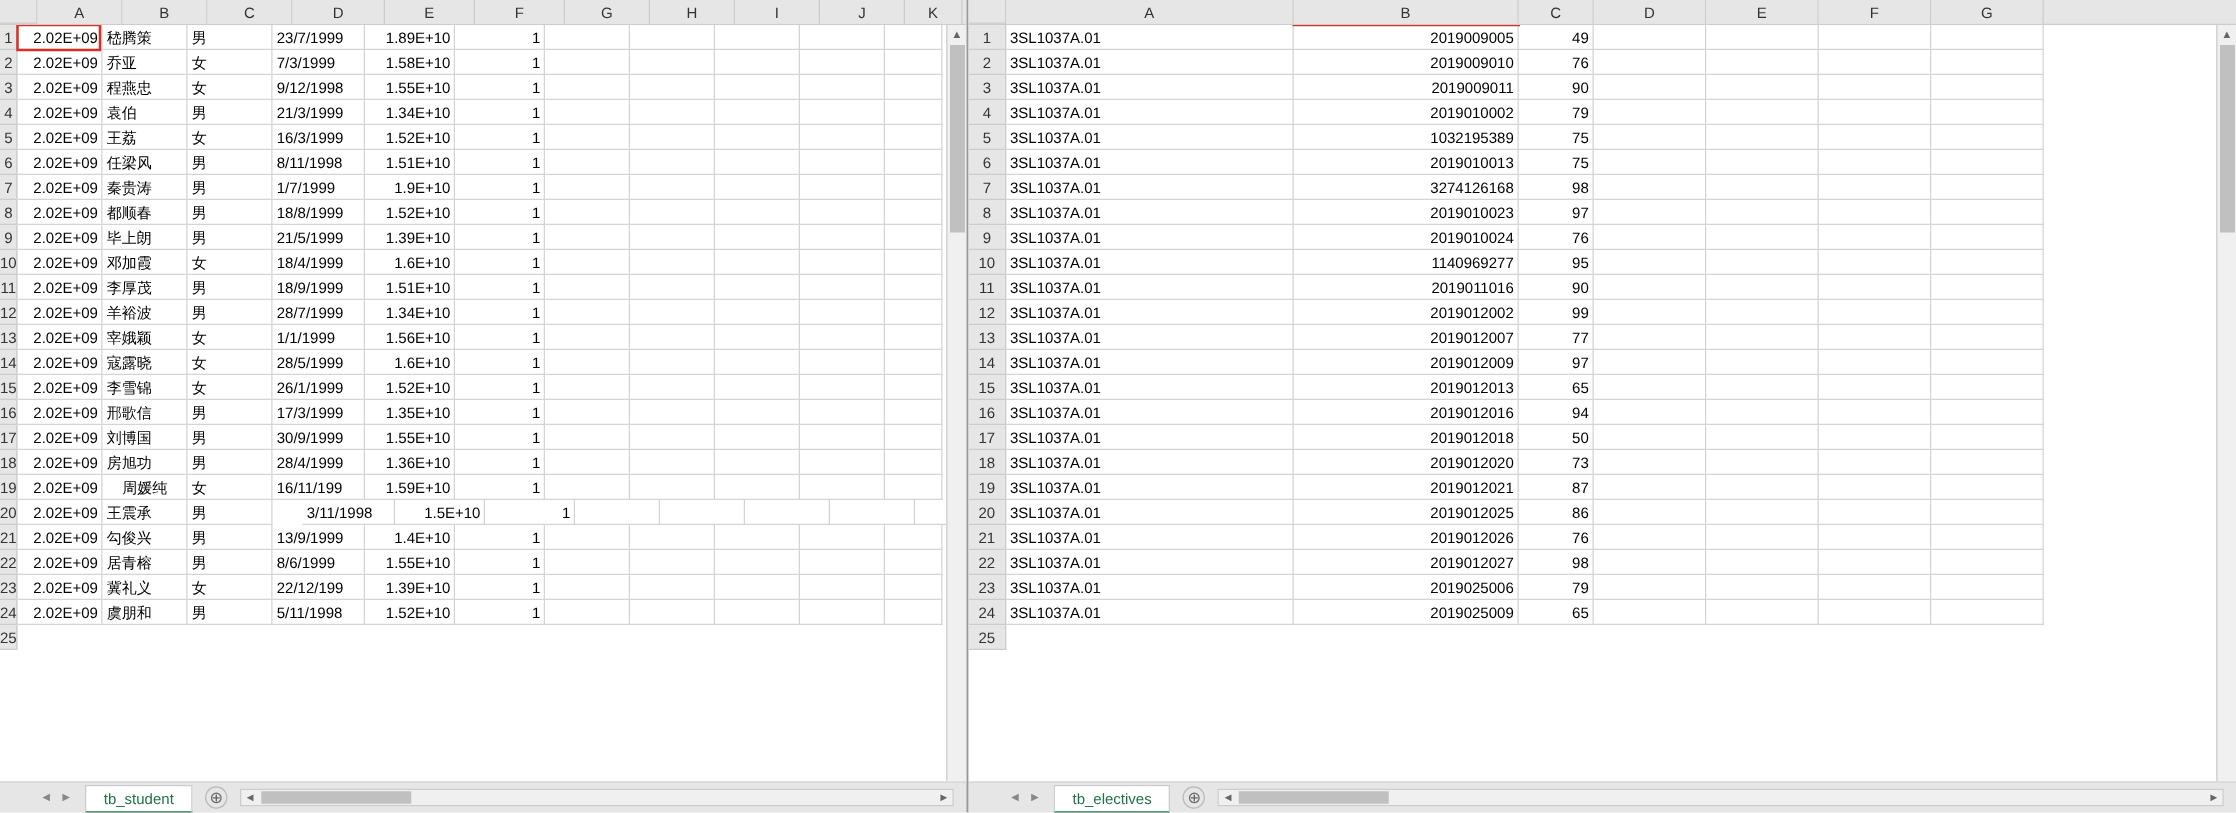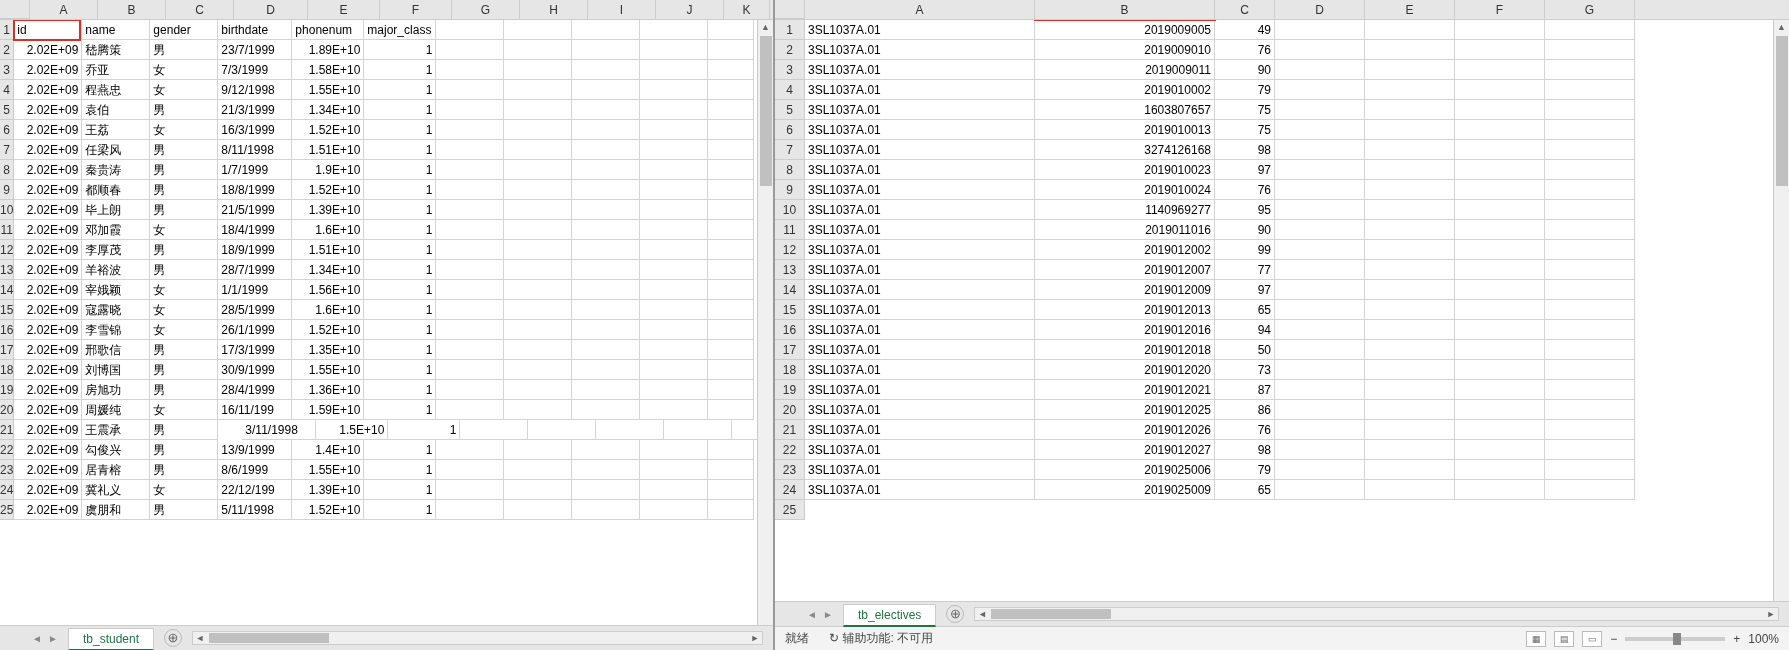"id" div.row { html: <div> <div>id</div> <div>name</div> <div>gender</div> <div>birthdate</div> <div>phonenum</div> <div>major_class</div> <div></div> <div></div> <div></div> <div></div> <div></div> </div> -> none }
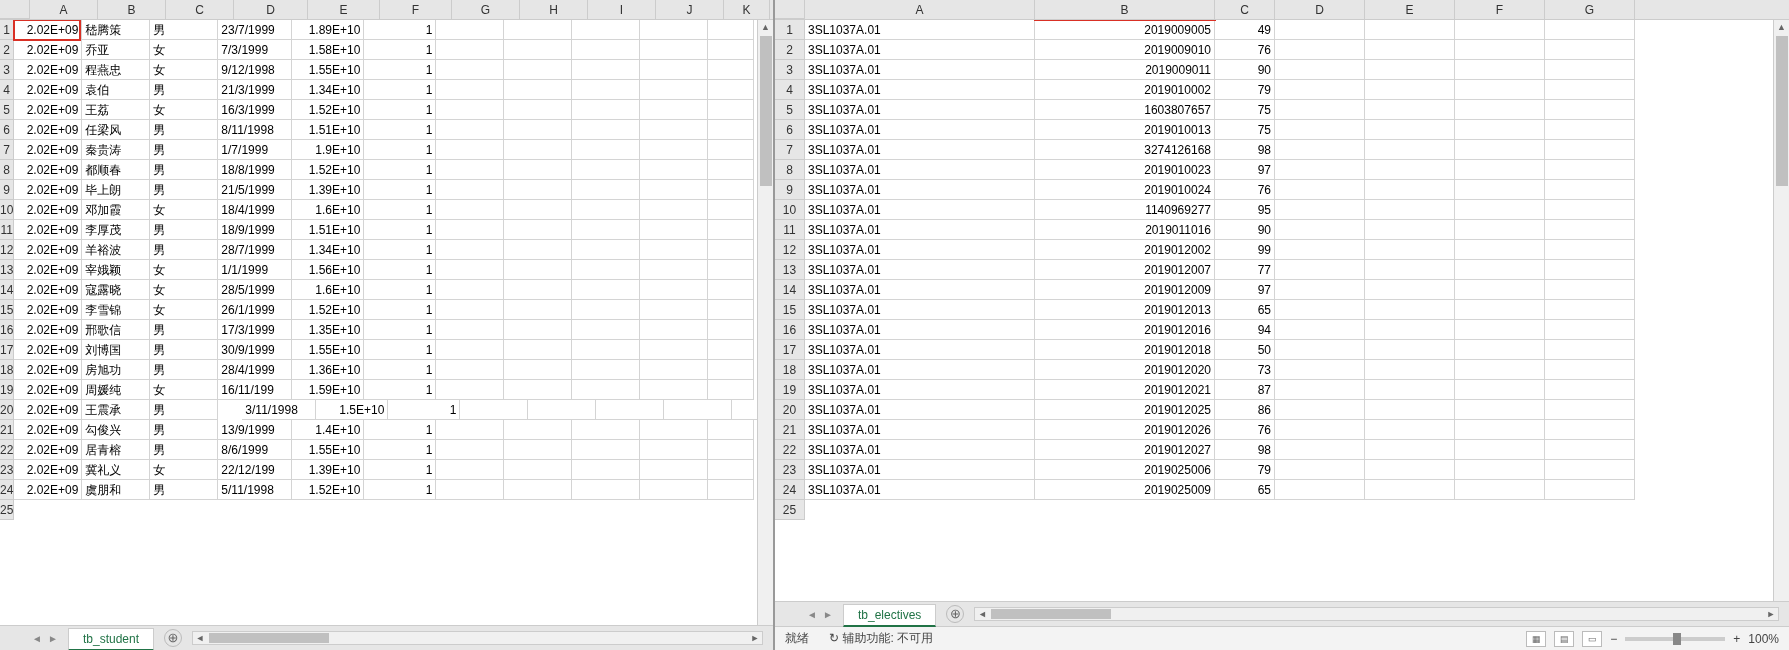"1603807657" div.cell { text: 1603807657 -> 1032195389 }
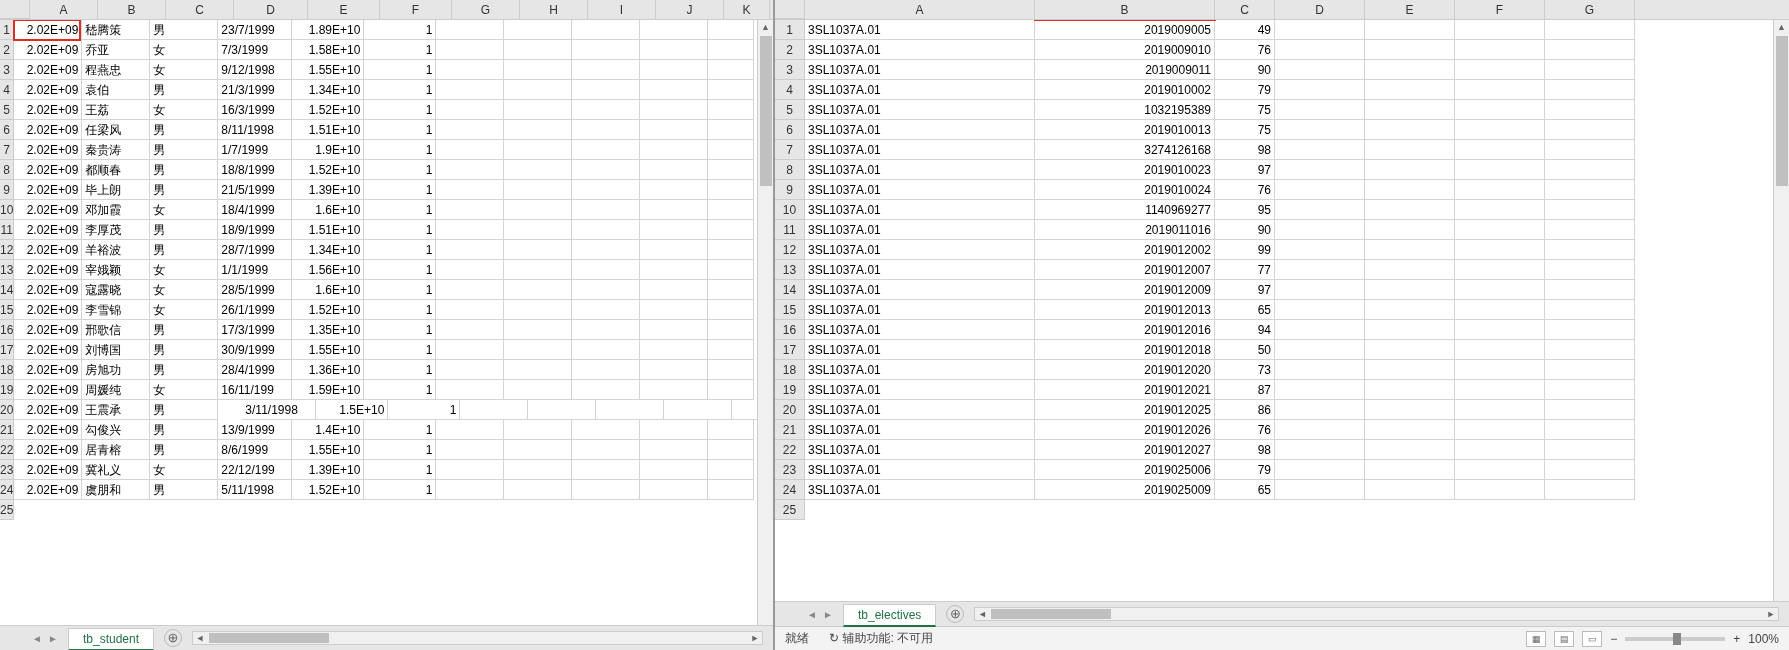"周媛纯" div.cell { text-align: none -> center }
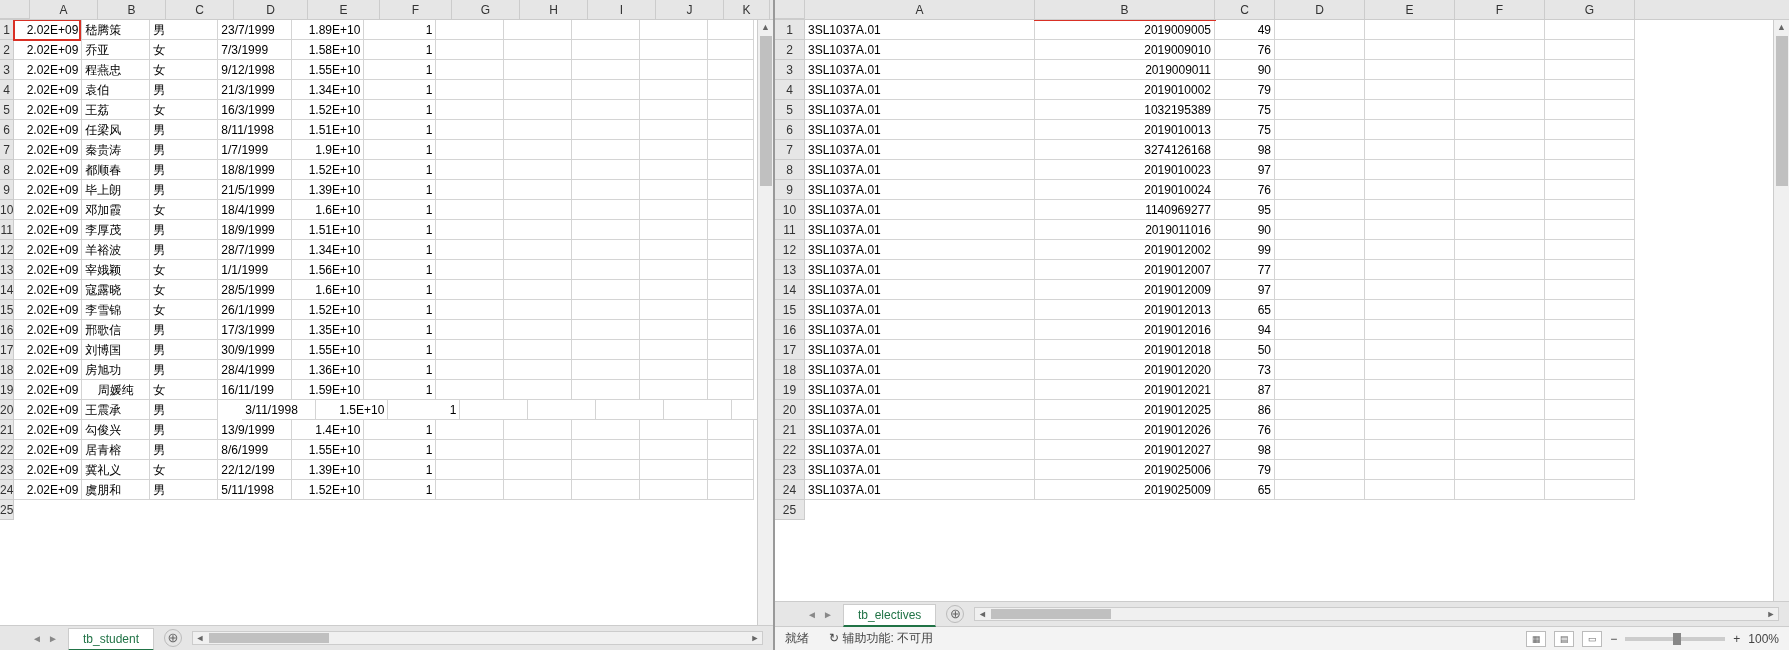"就绪" div.status-bar { html: <div> <span>就绪</span> <span>↻ <span>辅助功能: 不可用</span></span> <div> <span>▦</span> <span>▤</span> <span>▭</span> <span>−</span> <div></div> <span>+</span> <span>100%</span> </div> </div> -> none }
